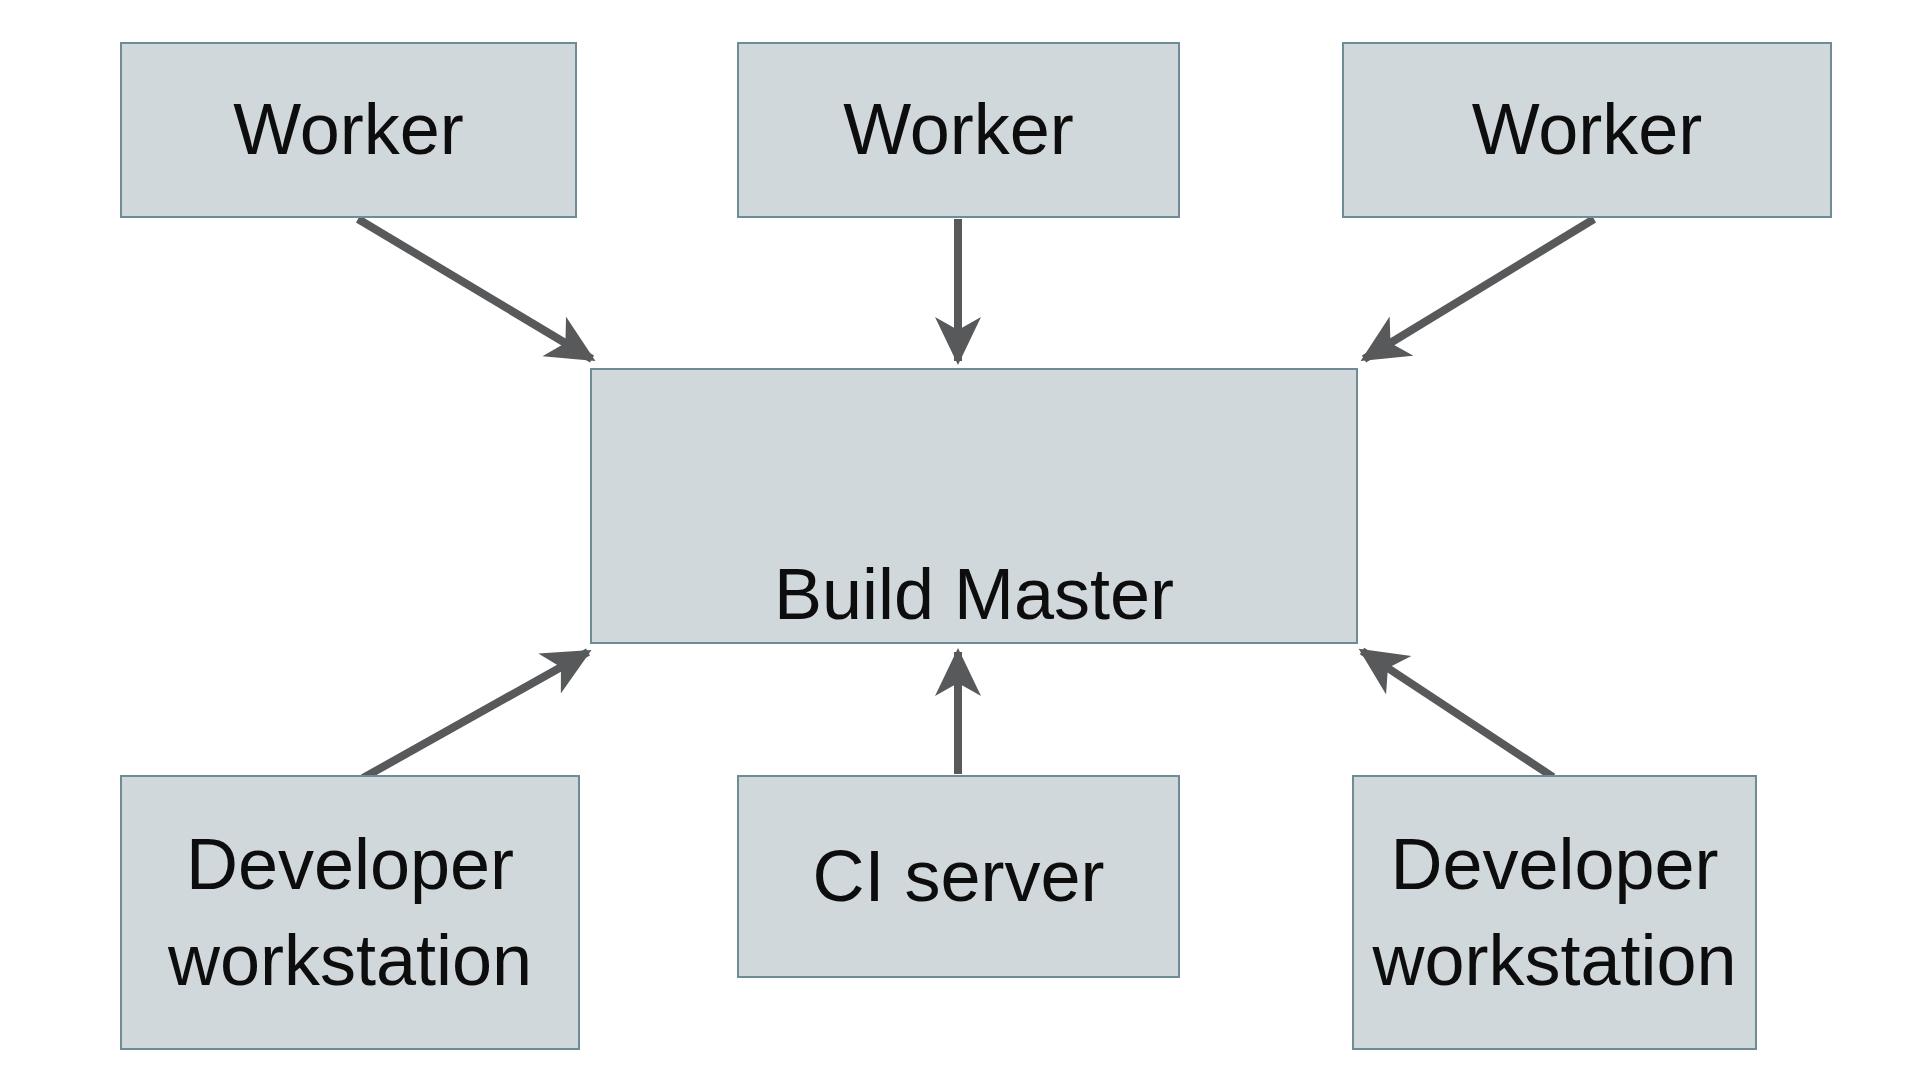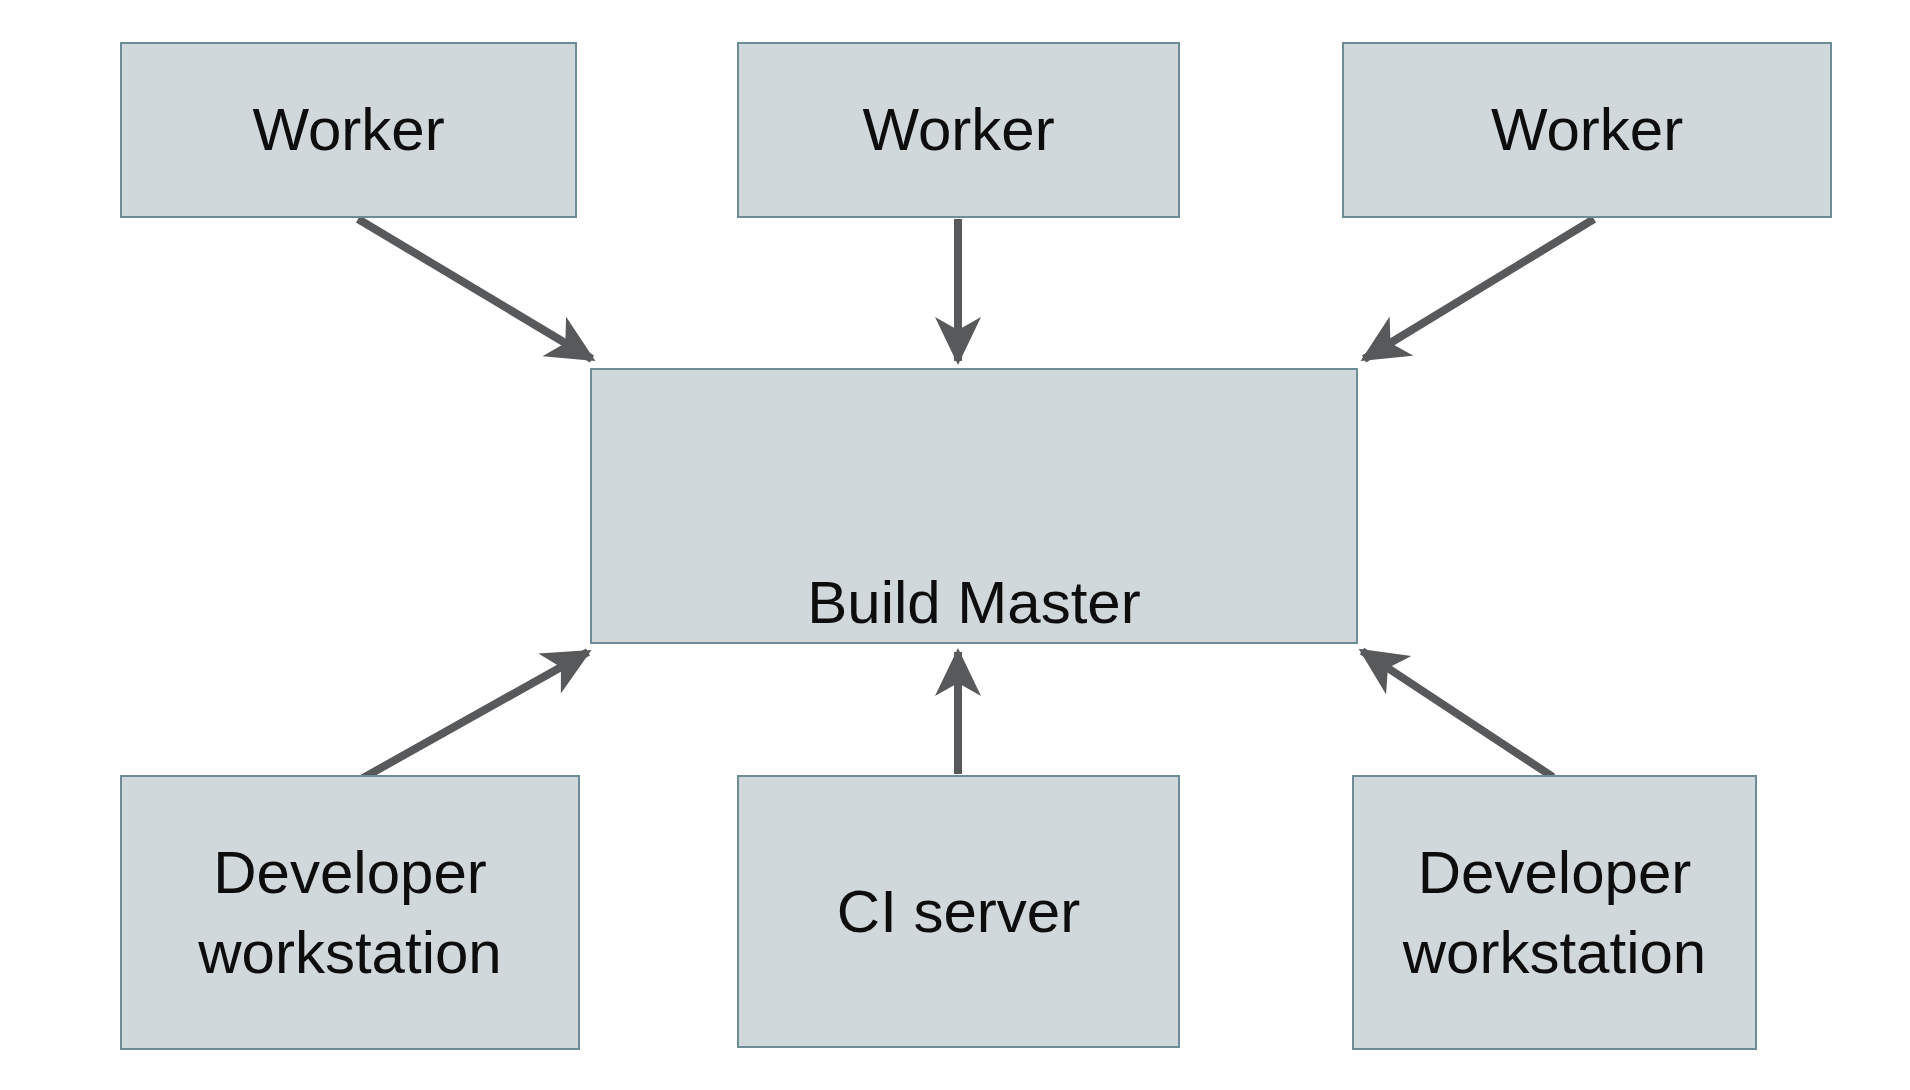"Worker" .node { font-size: 60px -> 72px }
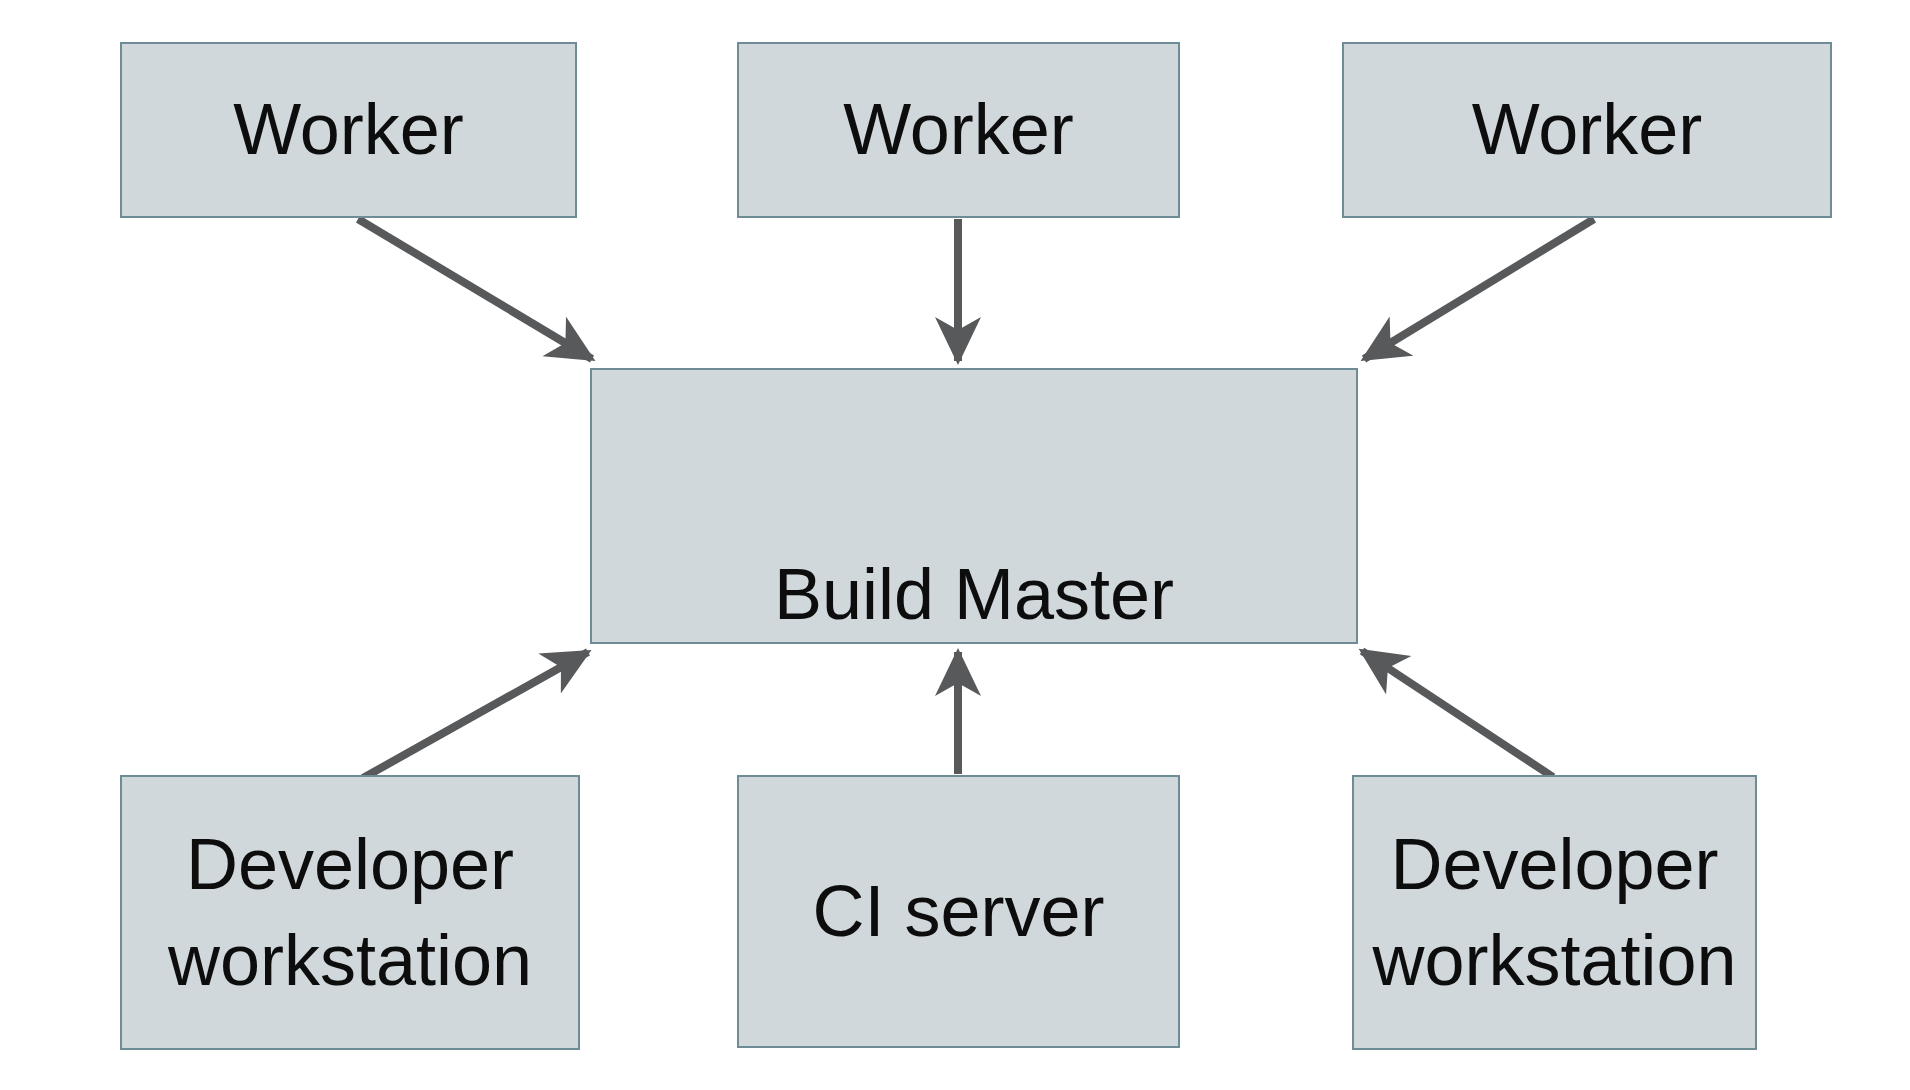"CI server" .pos-ci-server { height: 273px -> 203px }
